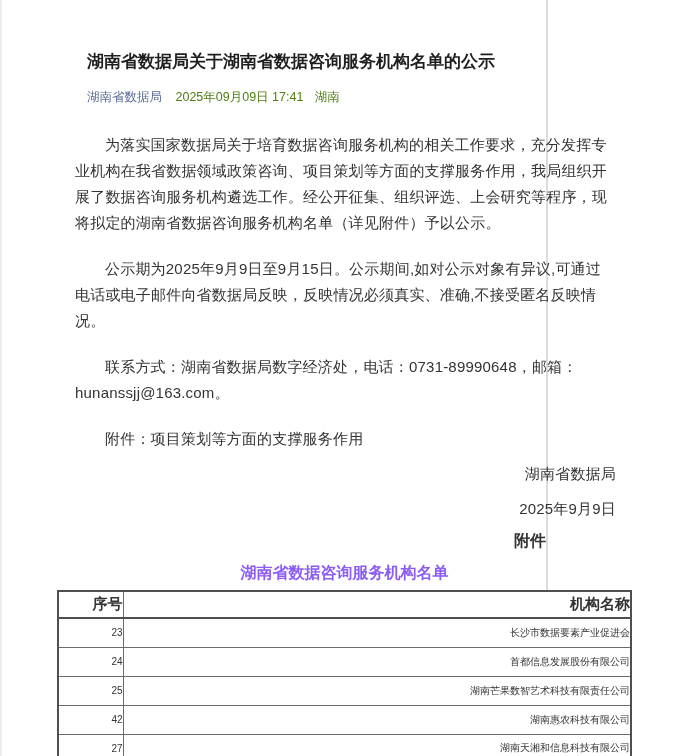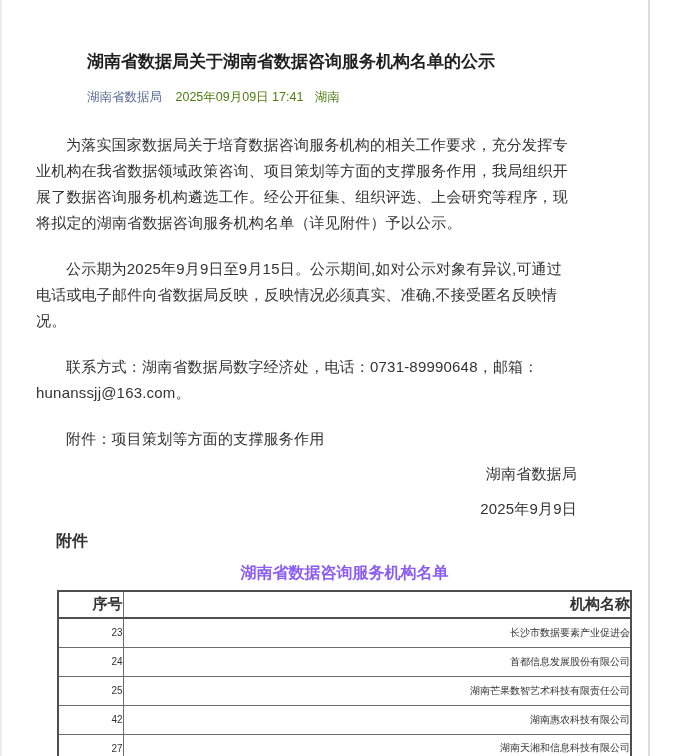"湖南省数据局关于湖南省数据咨询服务机构名单的公示" .page { width: 650px -> 548px }
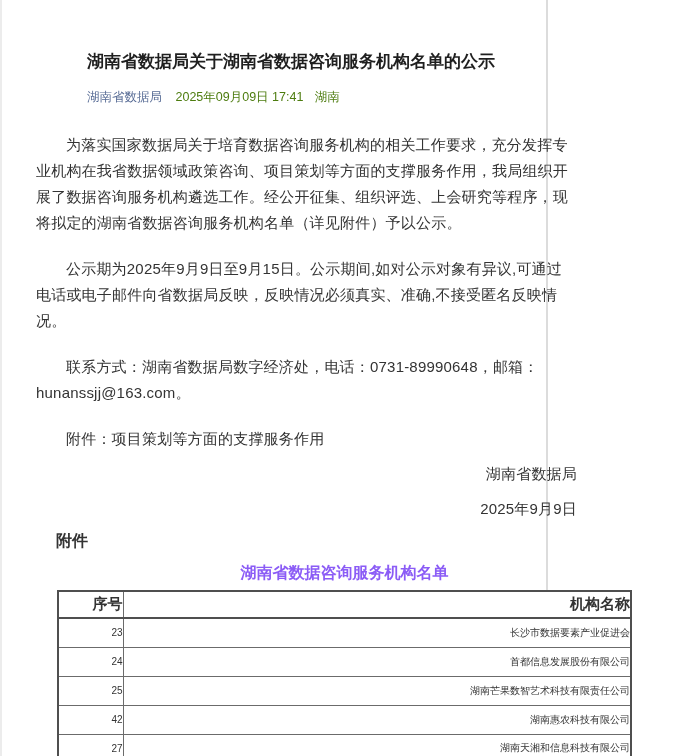"为落实国家数据局关于培育数据咨询服务机构的相关工作要求，充分发挥专业机构在我省数" .letter { margin-left: 34px -> 73px }
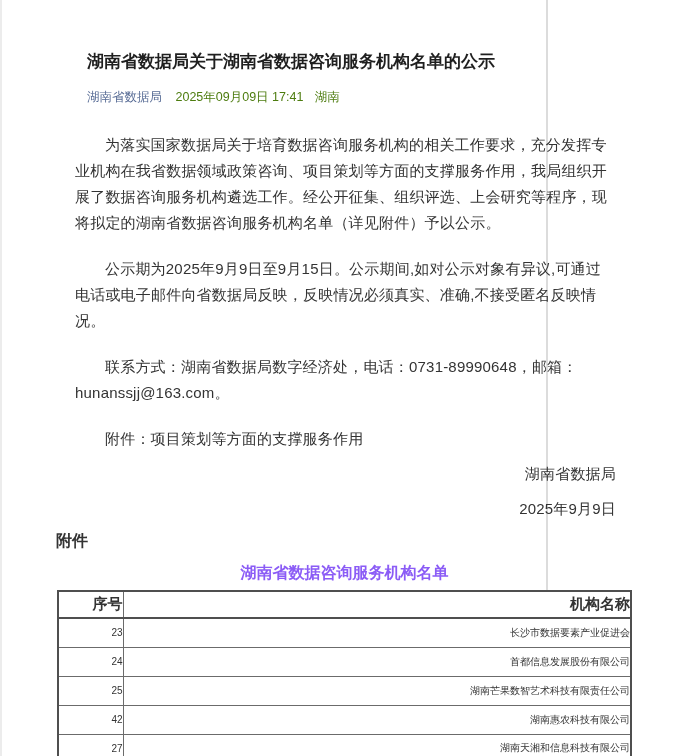"附件" .attachment-label { text-align: none -> right }
